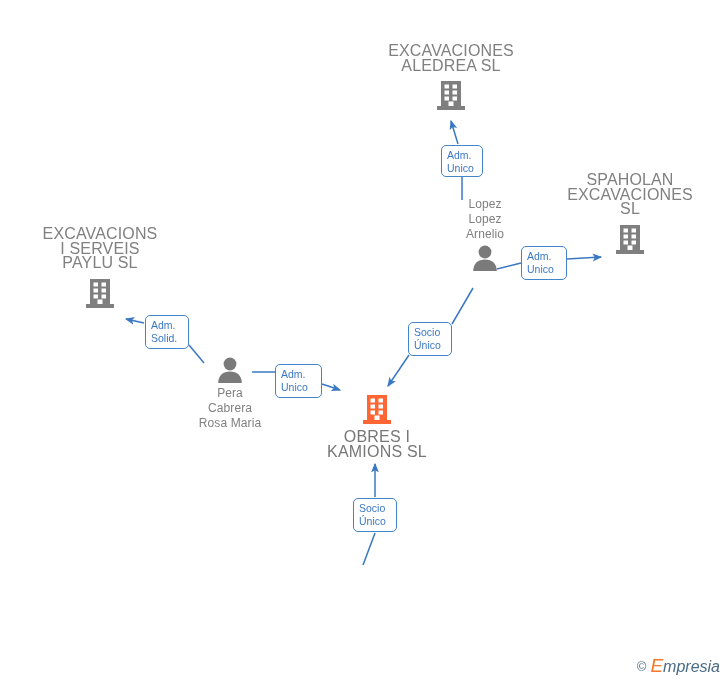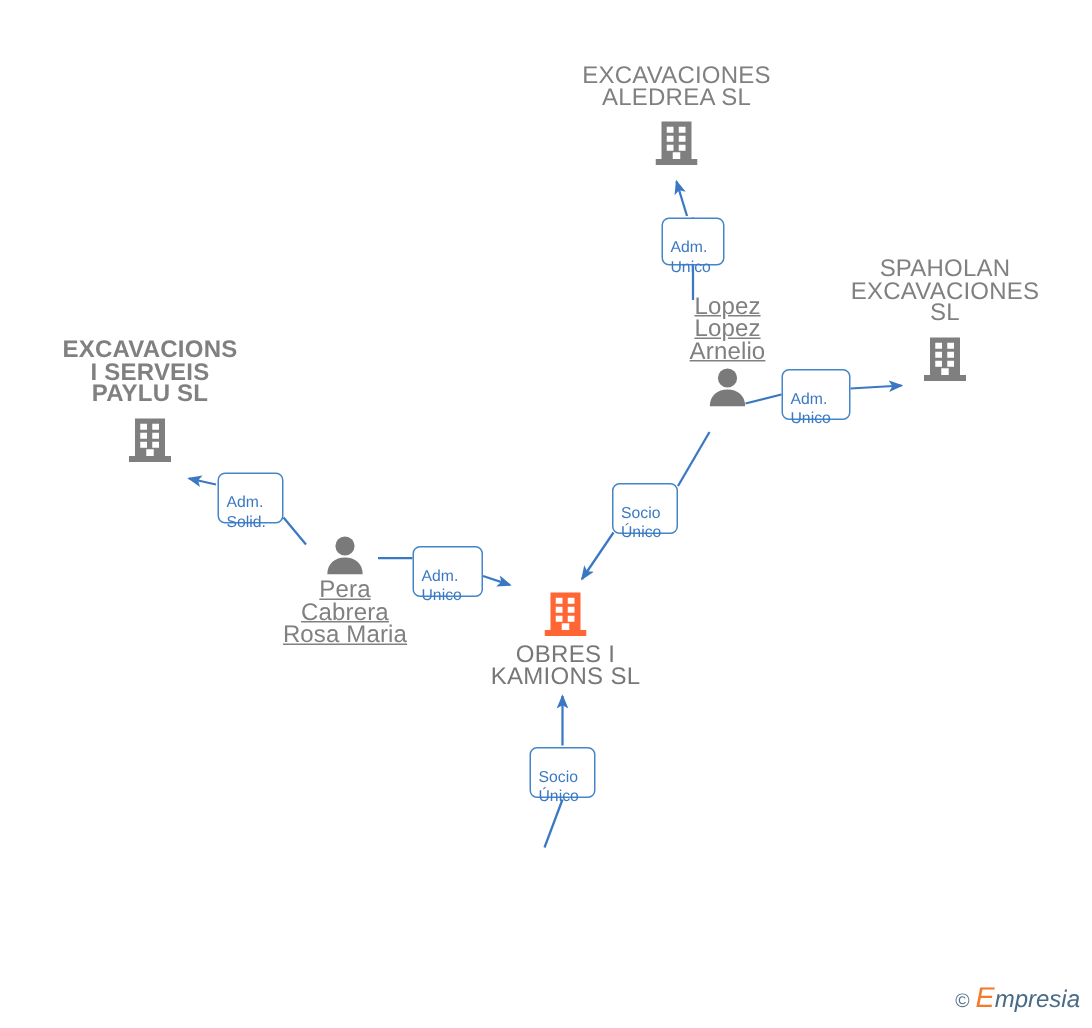"Adm." .rel-box { padding: 13px 5px 4px 5px -> 3px 5px 4px 5px }
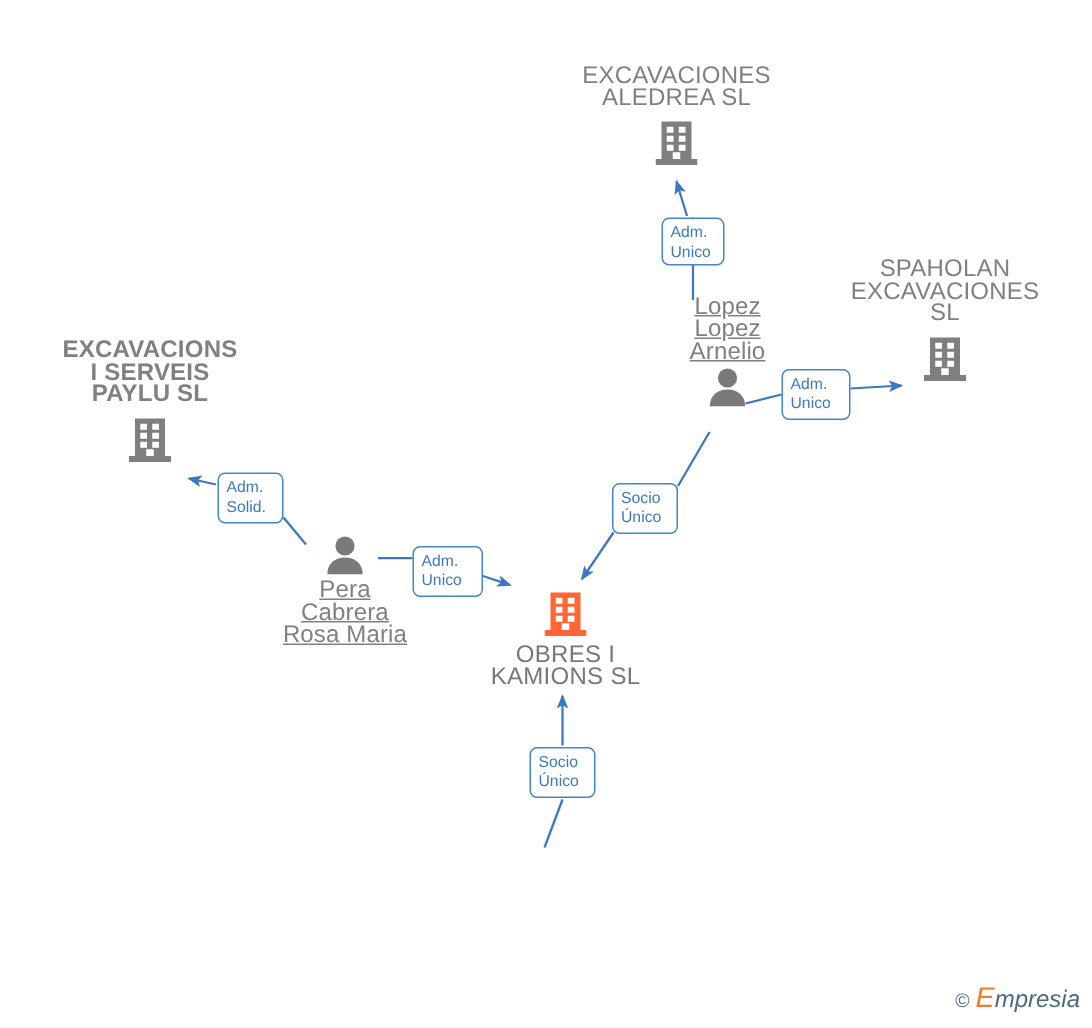"Lopez" .node-label.person { font-size: 16px -> 12px; text-decoration: underline -> none }
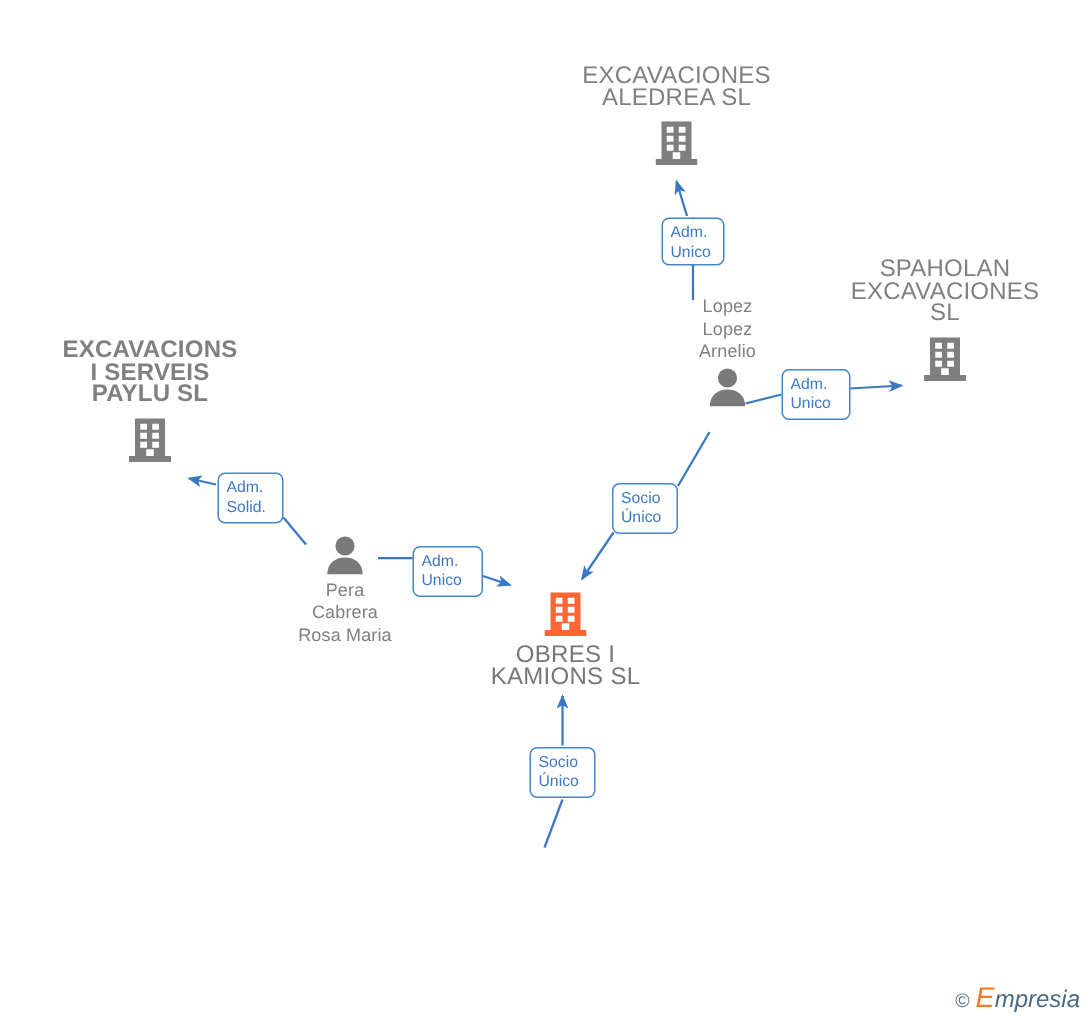"EXCAVACIONS" div.node { font-weight: bold -> none }
